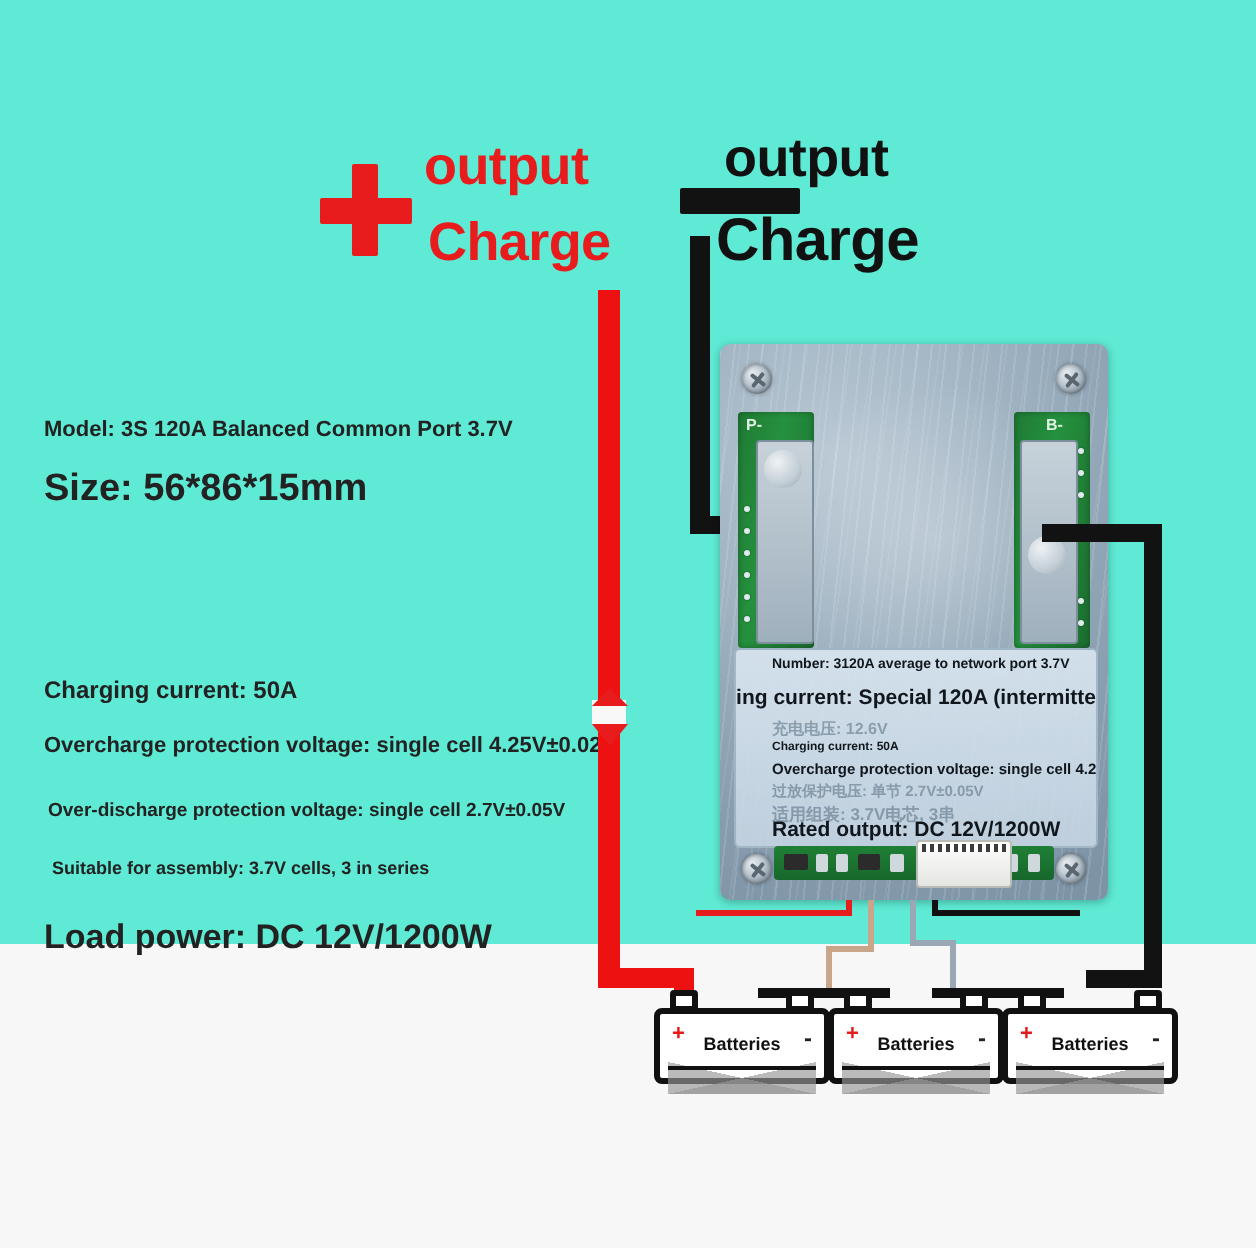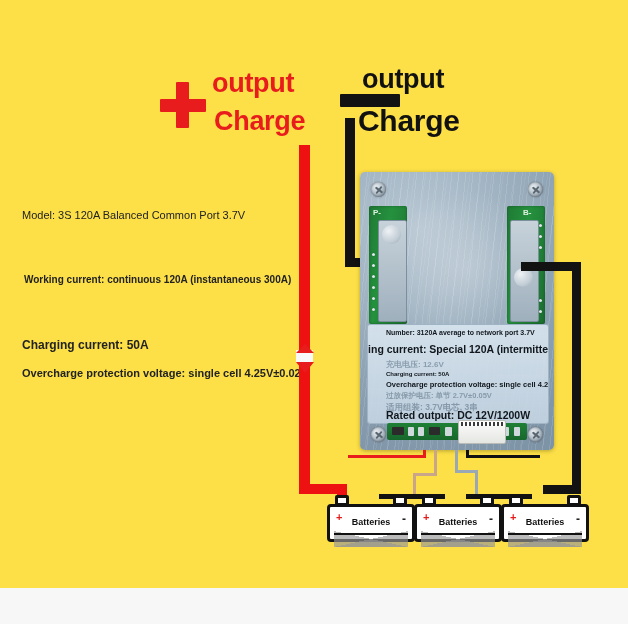"output" #stage { background: #fde047 -> #5eead4; height: 588px -> 472px }
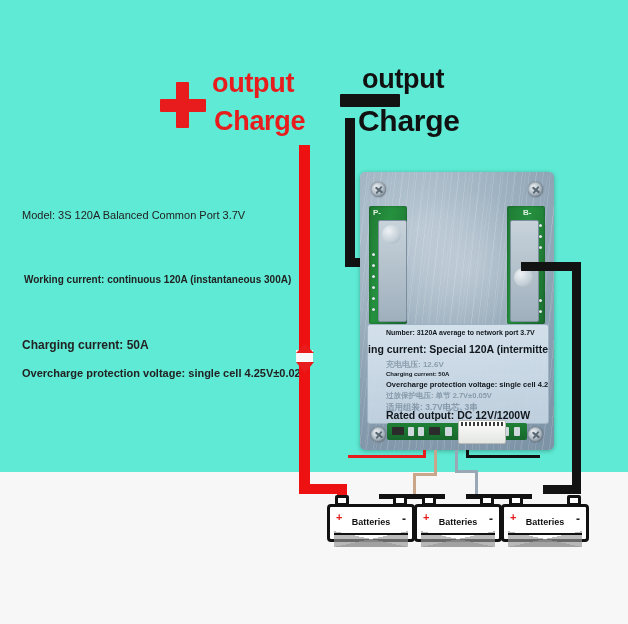"Model: 3S 120A Balanced Common" div.spec { font-weight: 400 -> 700 }
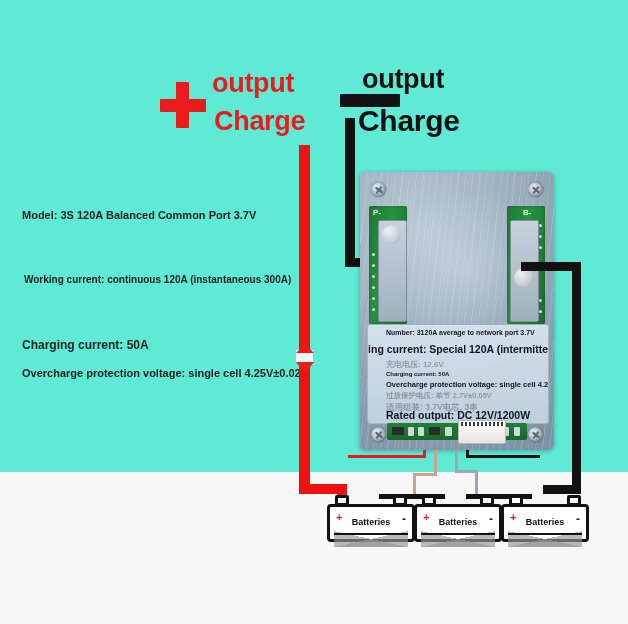"Size: 56*86*15mm" div.spec { html: none -> <div>Size: 56*86*15mm</div> }
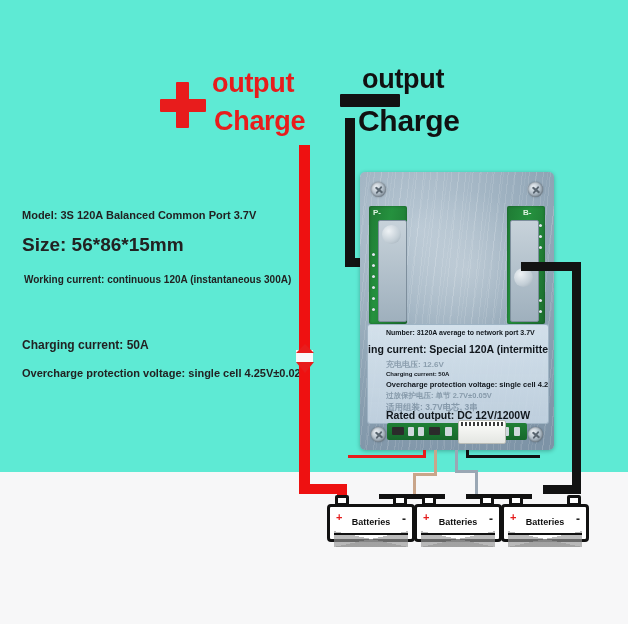"Working current: continuous 120A" div.spec { html: <div>Working current: continuous 120A (instantaneous 300A)</div> -> none }
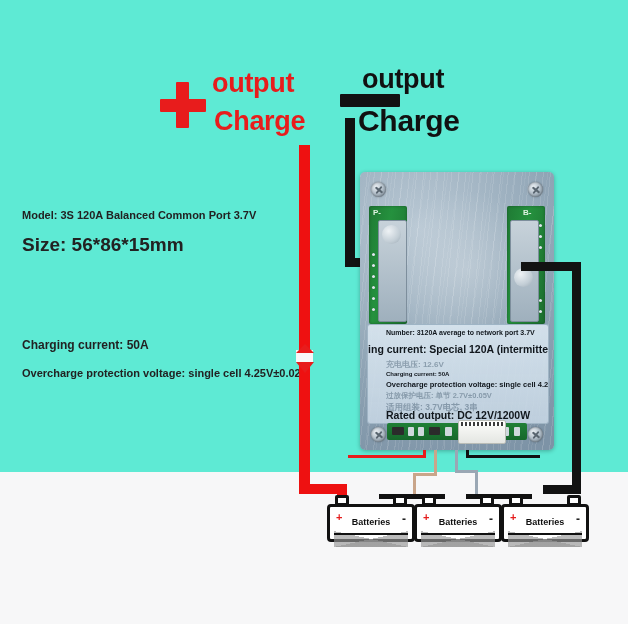"Over-discharge protection voltage:" div.spec { html: none -> <div>Over-discharge protection voltage: single cell 2.7V±0.05V</div> }
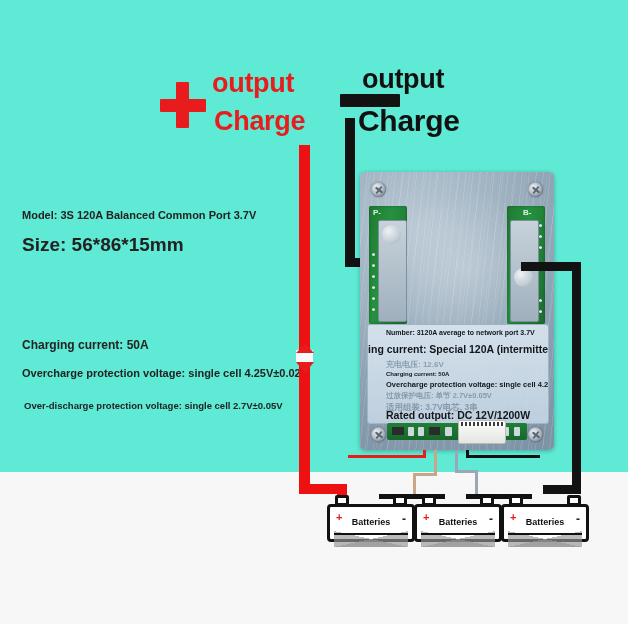"Suitable for assembly: 3.7V cells," div.spec { html: none -> <div>Suitable for assembly: 3.7V cells, 3 in series</div> }
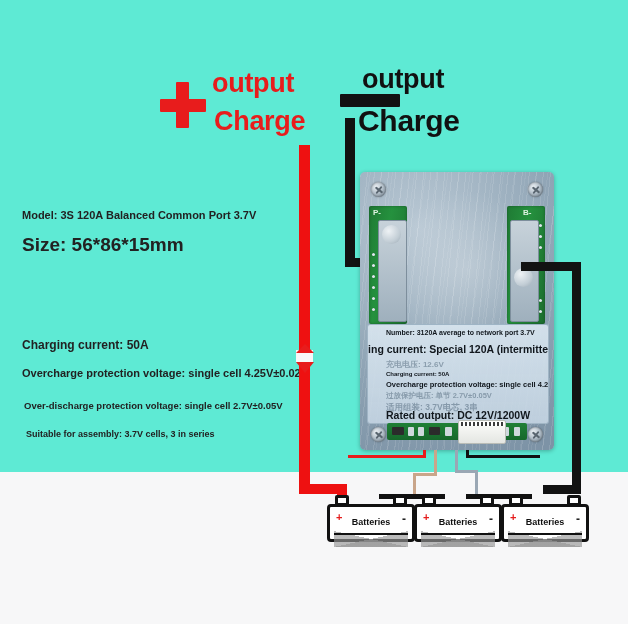"Load power: DC 12V/1200W" div.spec { html: none -> <div>Load power: DC 12V/1200W</div> }
